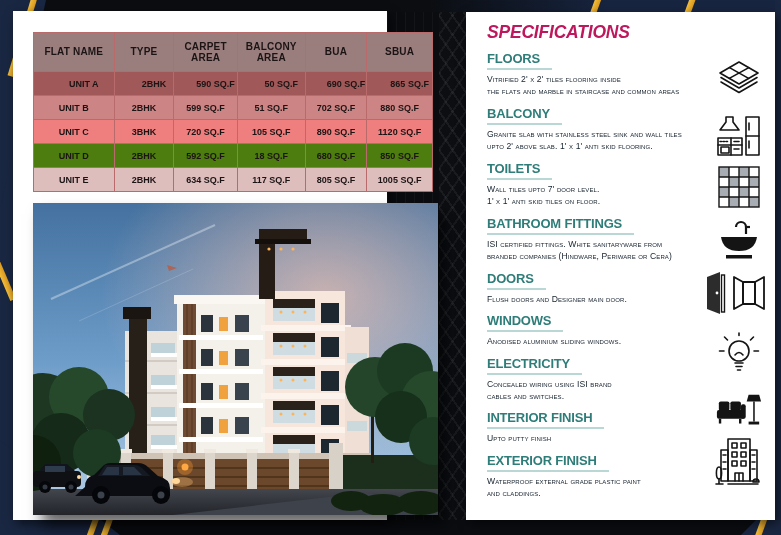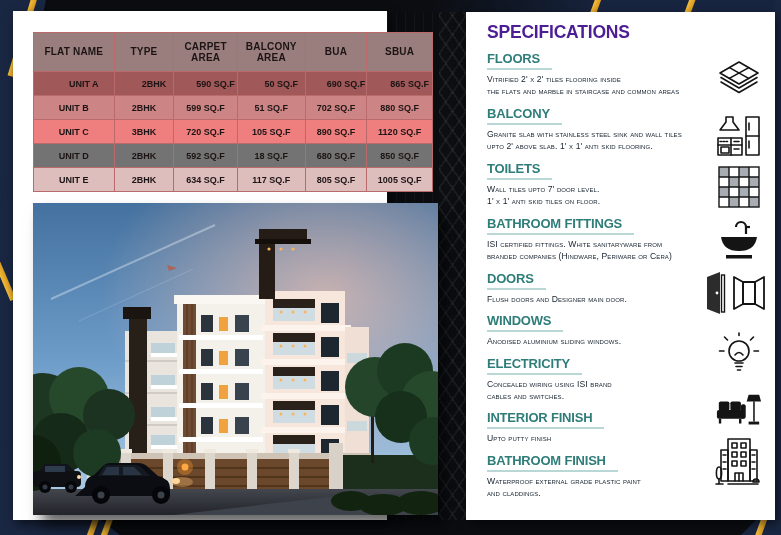"SPECIFICATIONS" .spec-title { color: #4c1d95 -> #be185d; font-style: none -> italic }
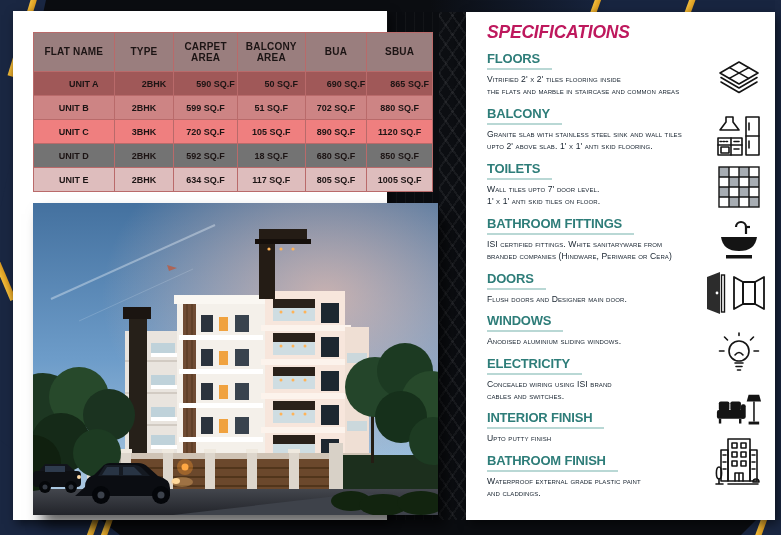"UNIT D" .r3 .tcell { background: #737373 -> #4d7c0f }
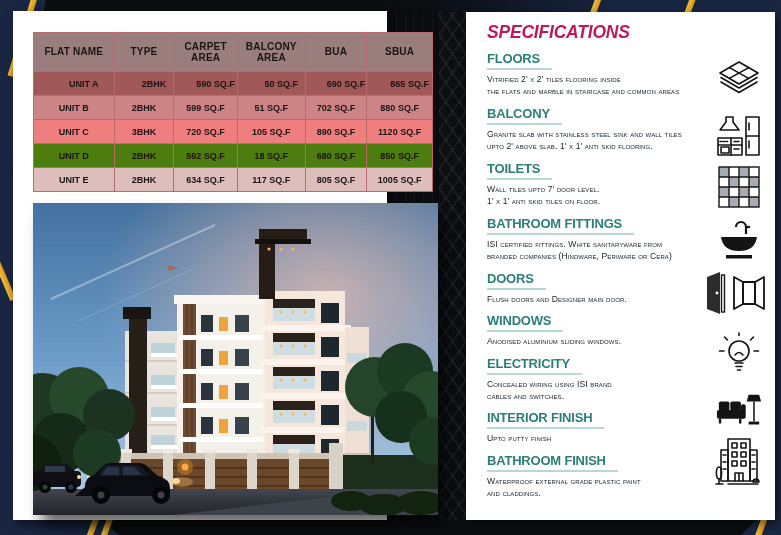"BATHROOM FINISH" div.sec-head { text: BATHROOM -> EXTERIOR }
